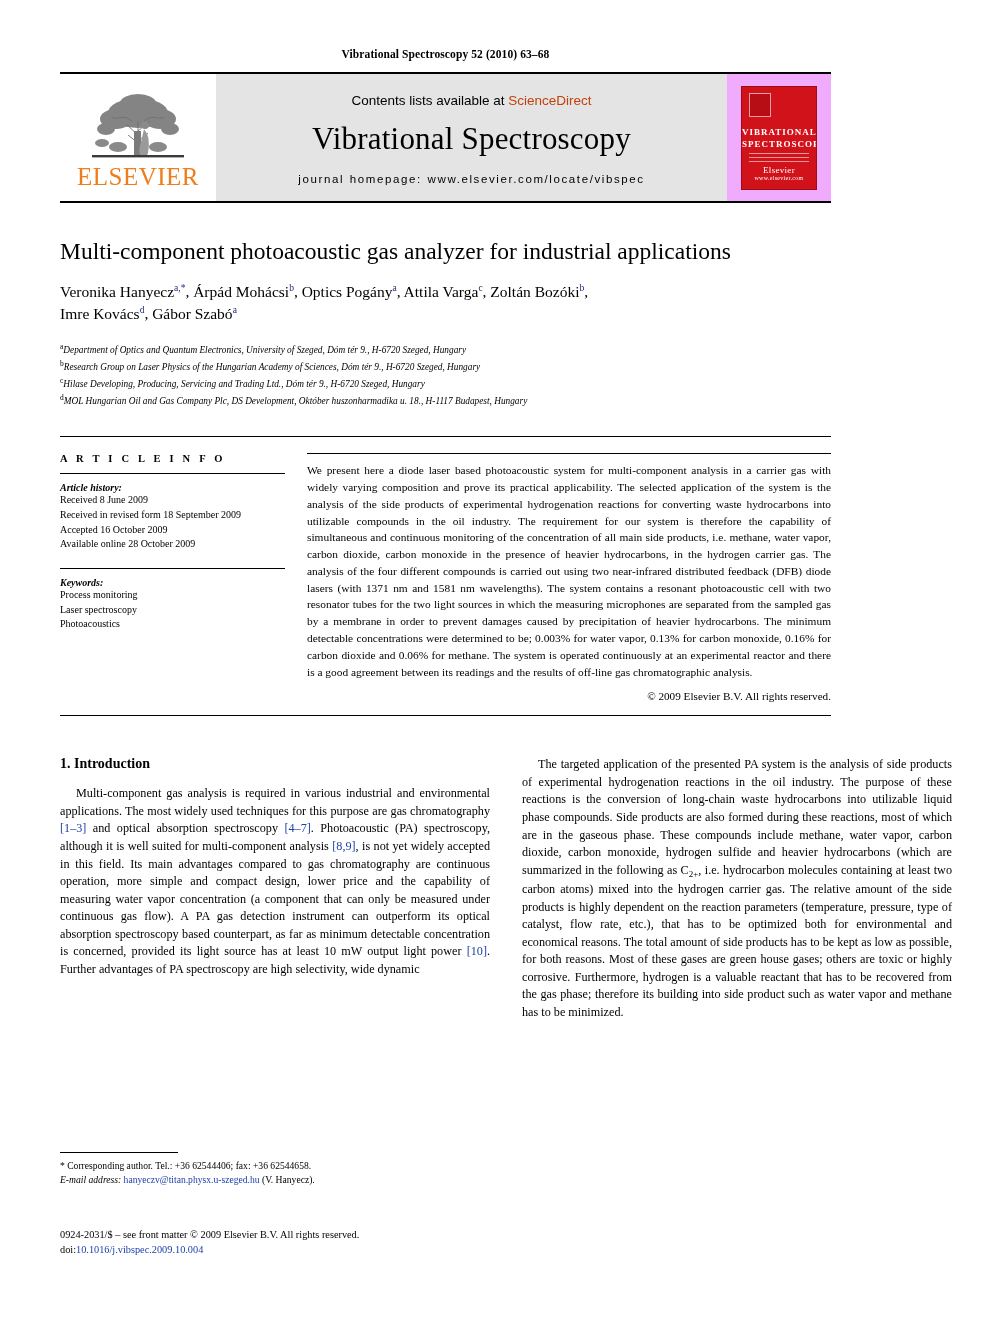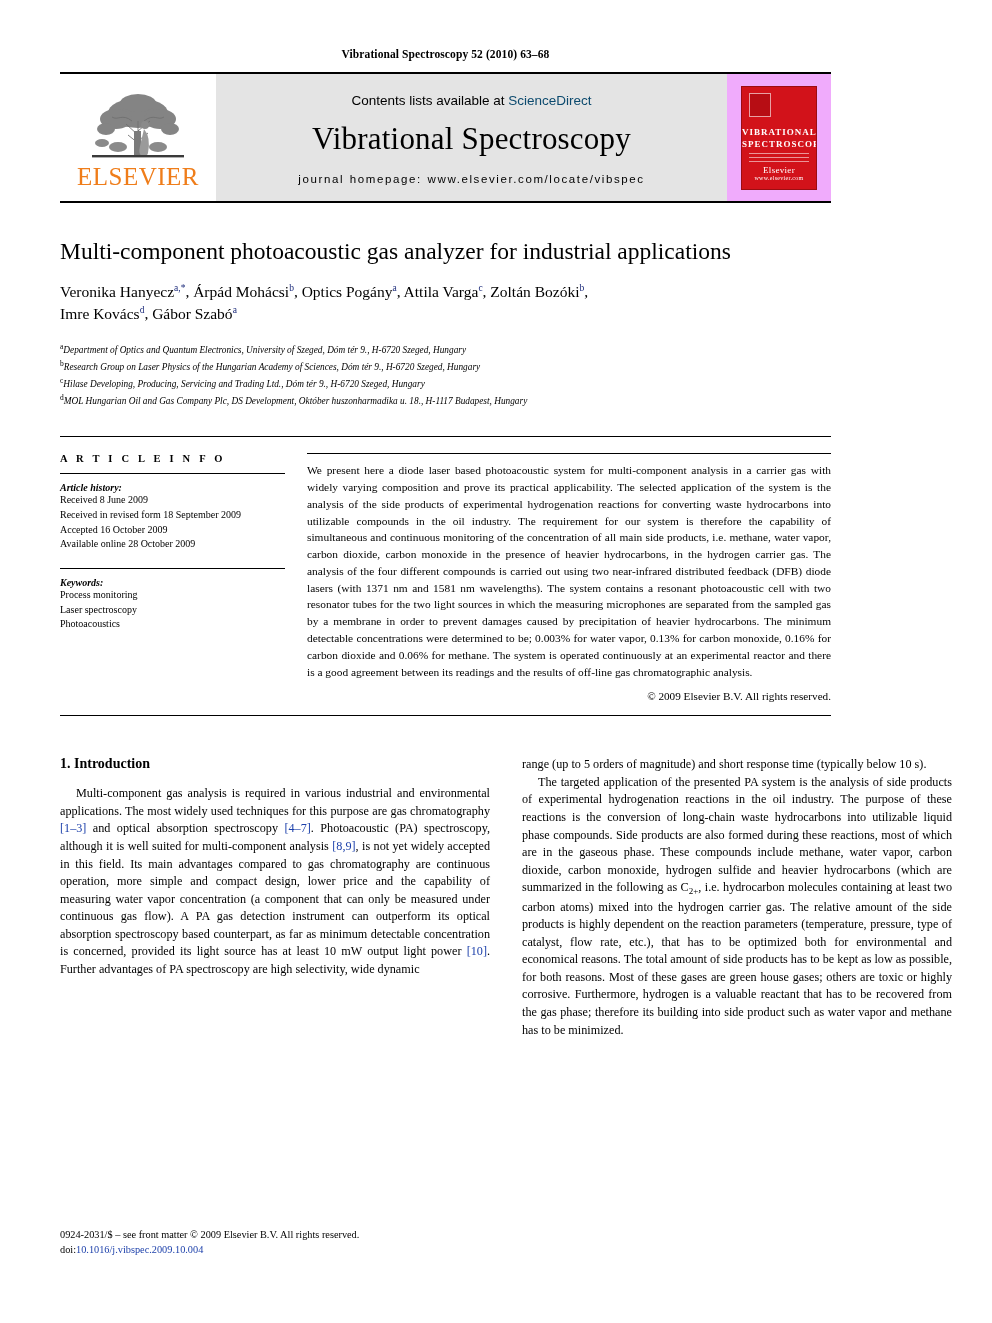"ScienceDirect" .contents-line .sd { color: #0c4a6e -> #c2410c }
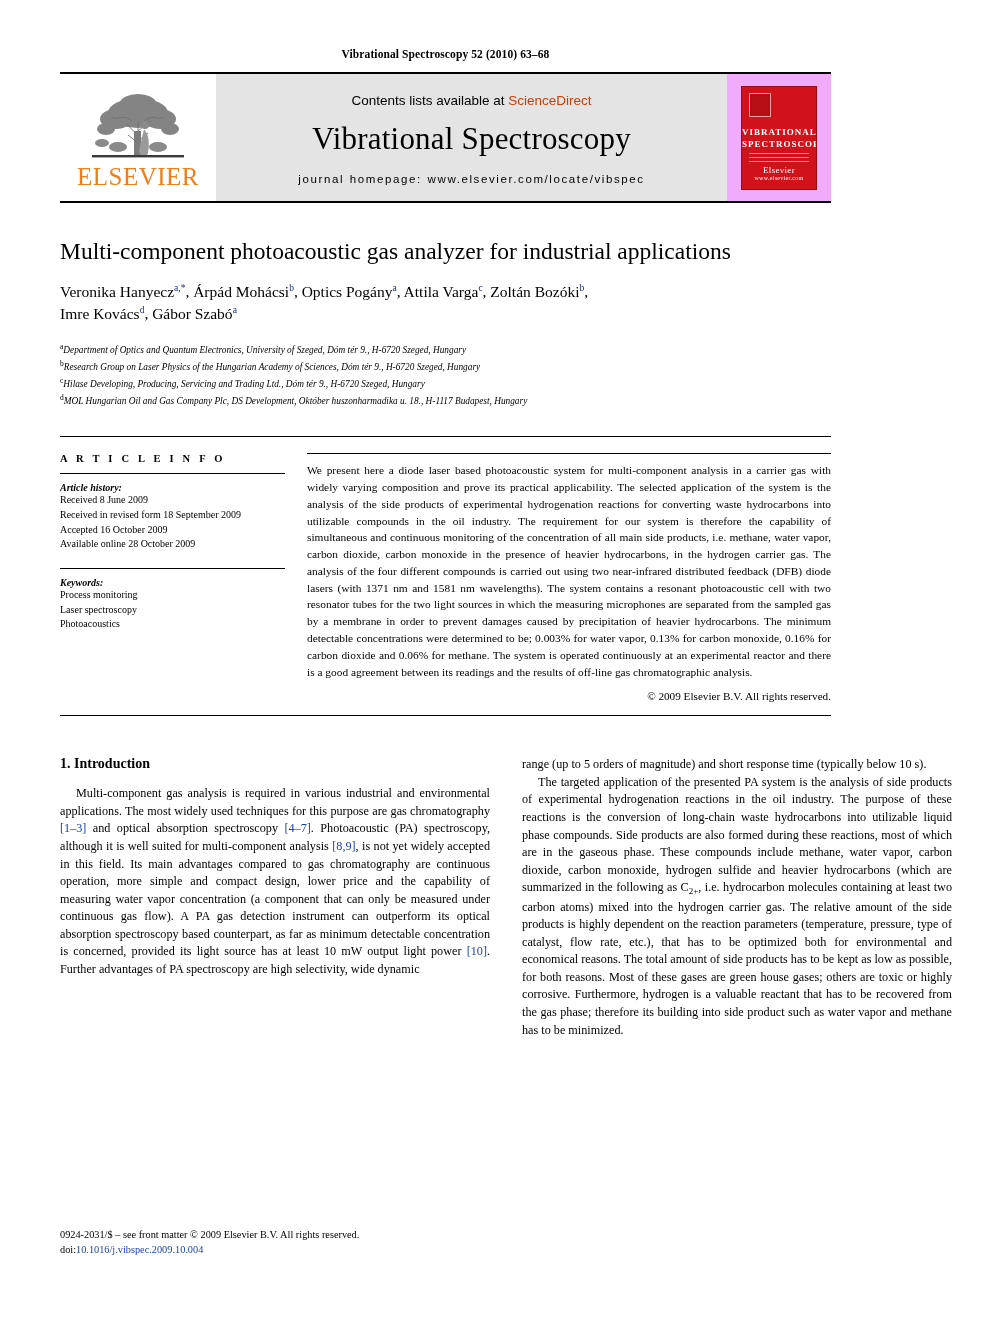"range (up to 5 orders" p.para { html: <p>range (up to 5 orders of magnitude) and short response time (typically below 10 s).</p> -> none }
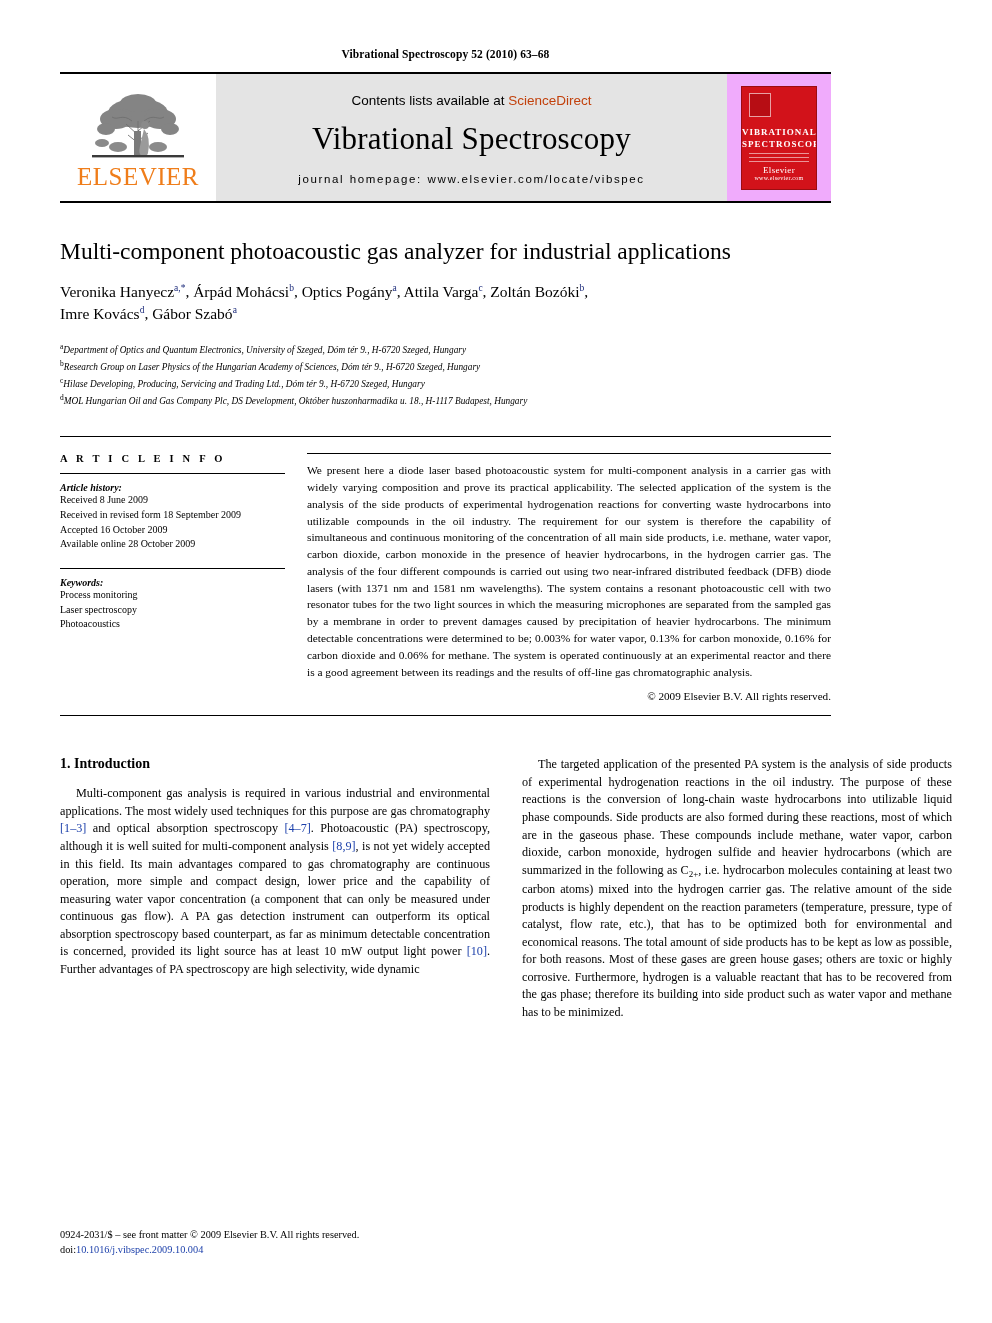"* Corresponding author. Tel.: +36" div.footnote-area { html: none -> <div> <div></div> <div>* Corresponding author. Tel.: +36 62544406; fax: +36 62544658.</div> <div> <span>E-mail address:</span> <span>hanyeczv@titan.physx.u-szeged.hu</span> <span>(V. Hanyecz).</span> </div> </div> }
